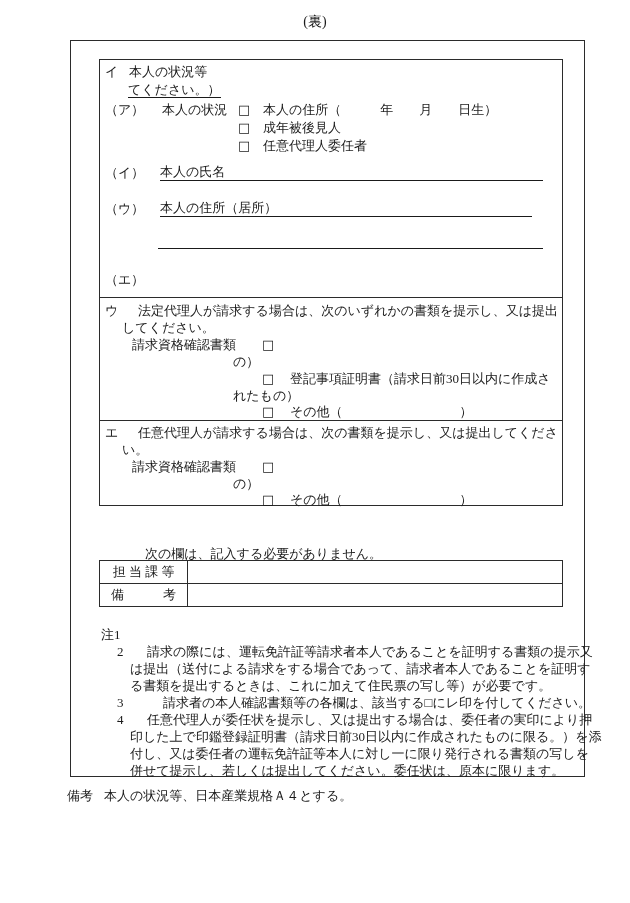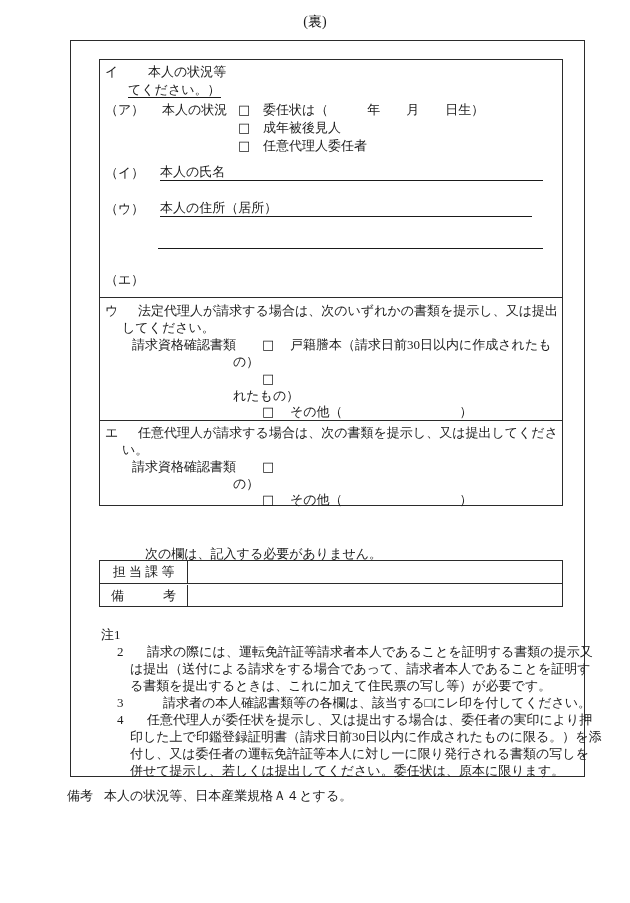"本人の状況等" span.sg { left: 48px -> 29px }
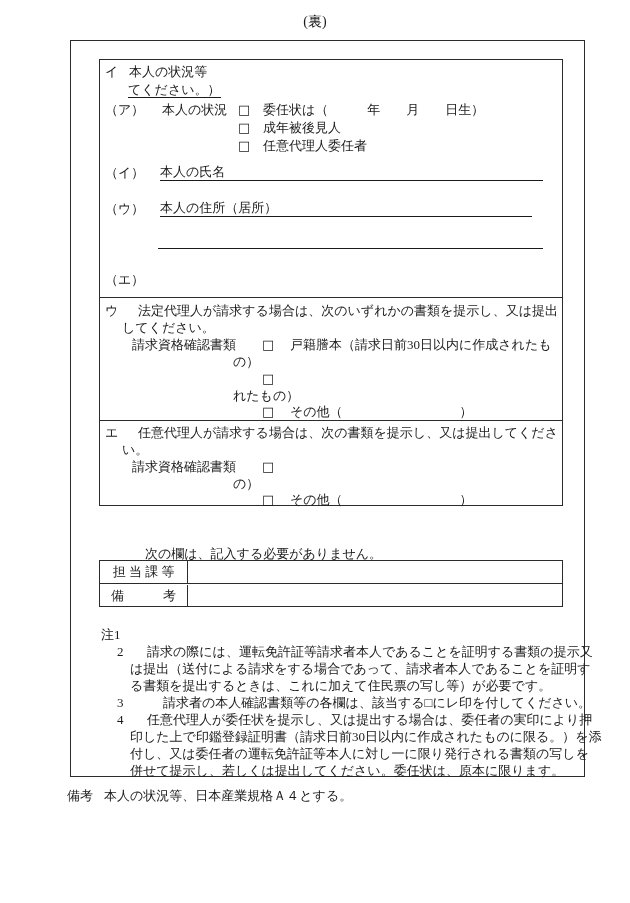"委任状は（ 年 月 日生）" span.sg { text: 委任状は -> 本人の住所 }
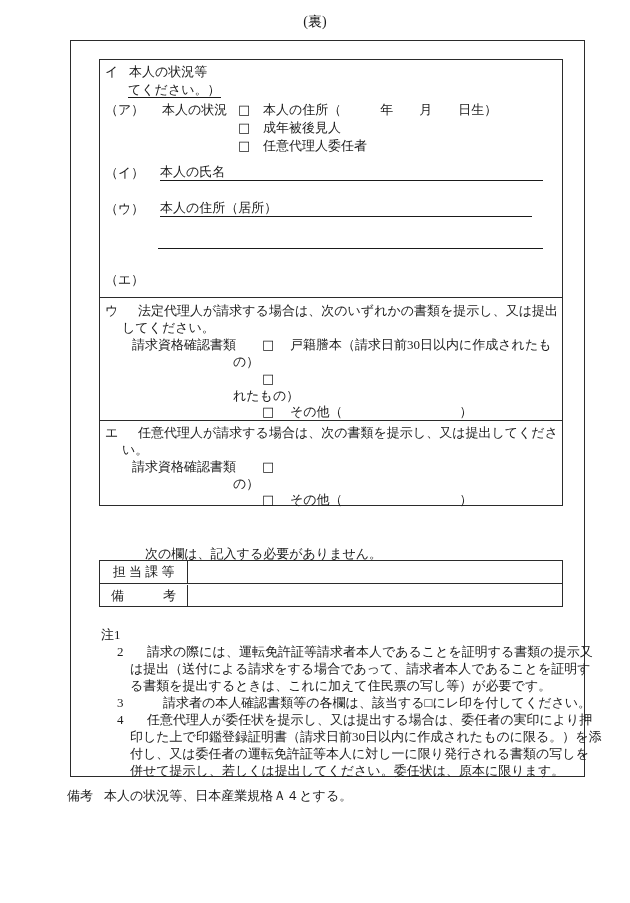"戸籍謄本（請求日前30日以内に作成されたも" span.sg { html: <span>戸籍謄本（請求日前30日以内に作成されたも</span> -> none }
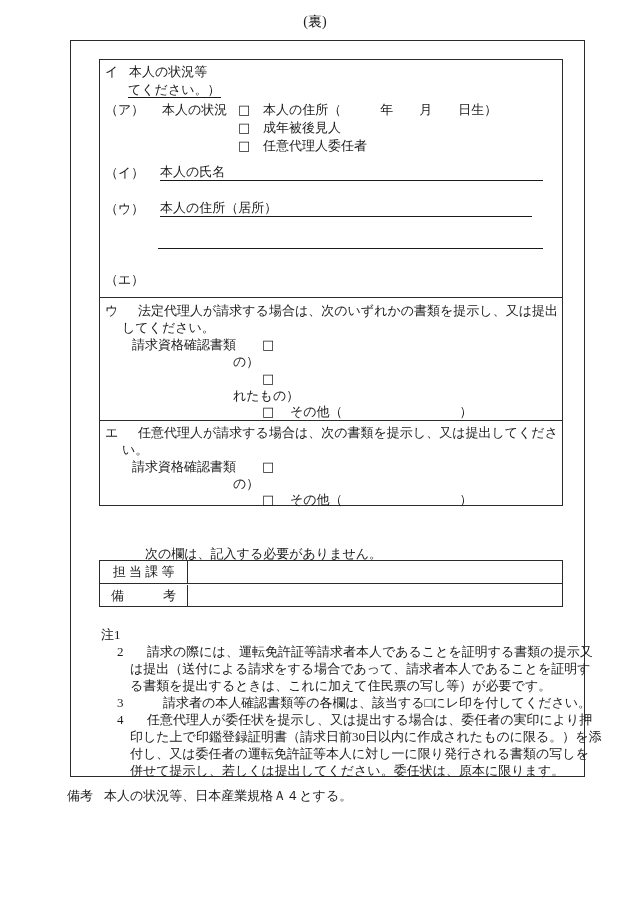"登記事項証明書（請求日前30日以内に作成さ" span.sg { html: none -> <span>登記事項証明書（請求日前30日以内に作成さ</span> }
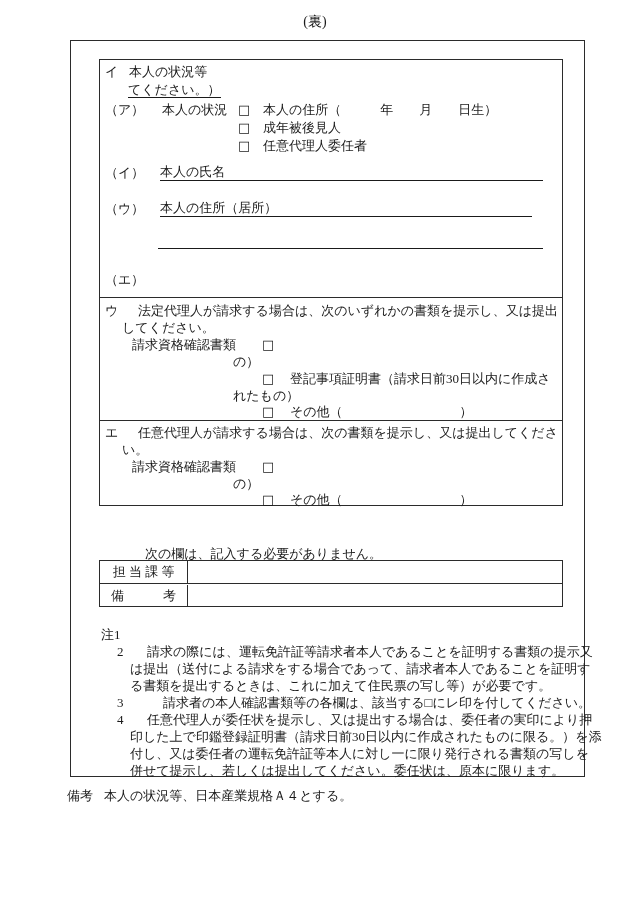"備 考" .srow + .srow { align-items: center -> none }
